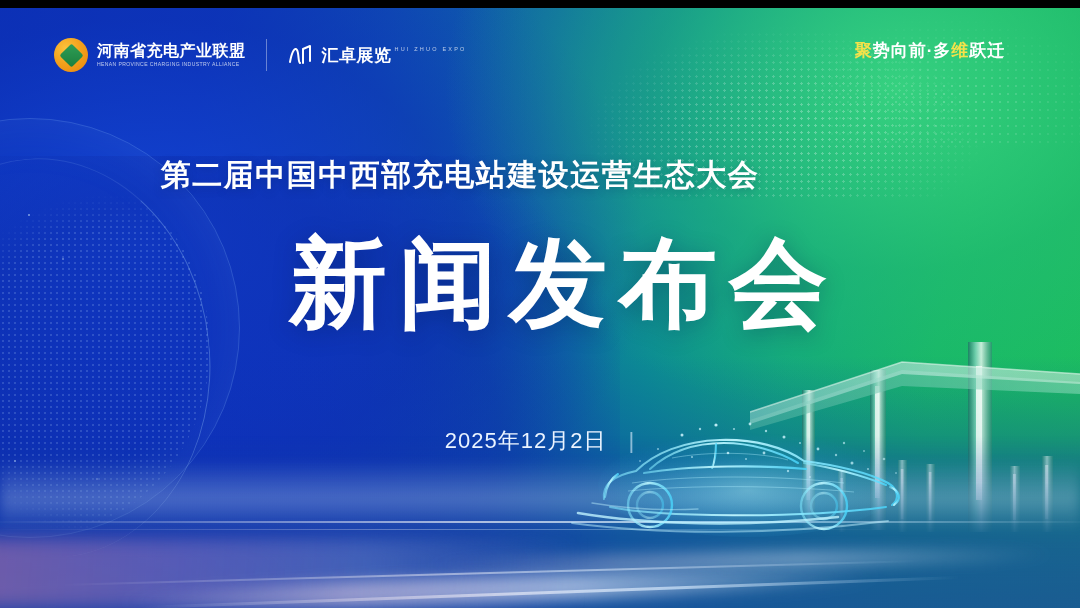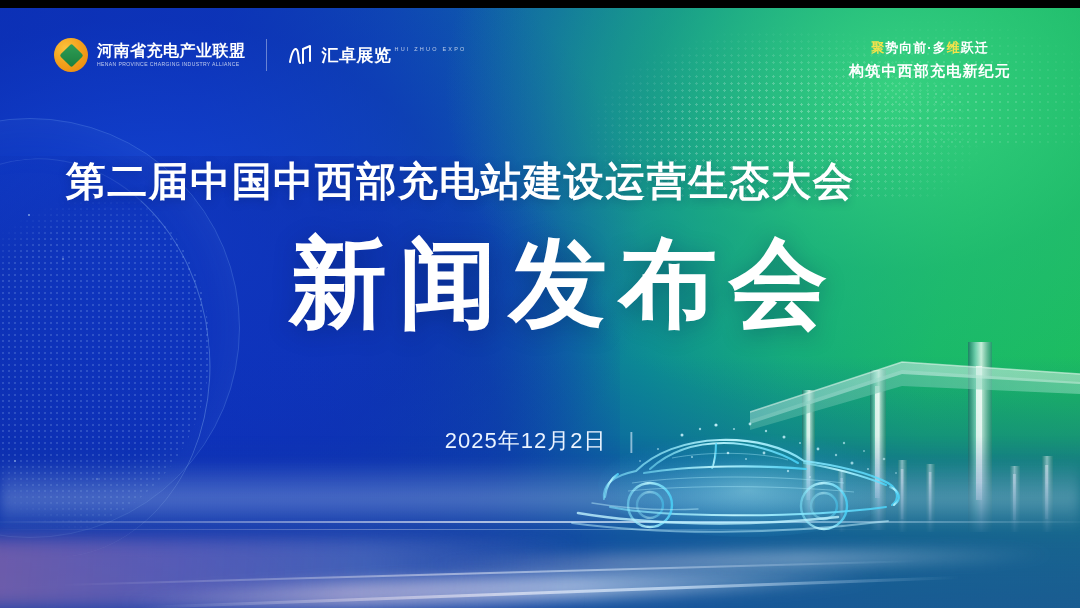"聚势向前·多维跃迁" .slogan-1 { font-size: 13px -> 17px }
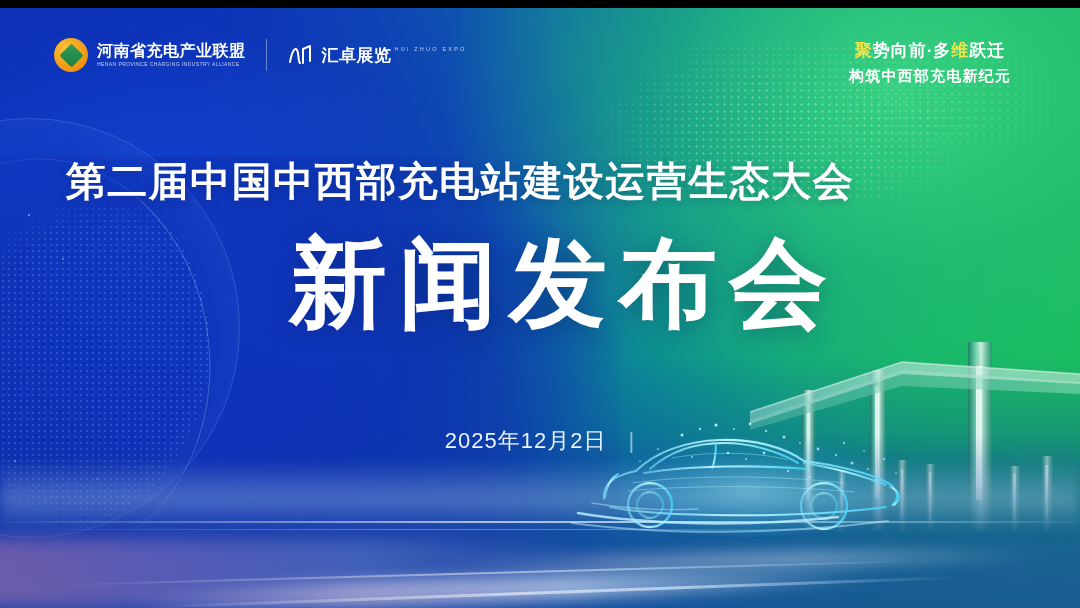"构筑中西部充电新纪元" div.slogan-2 { html: <div>构筑中西部充电新纪元</div> -> none }
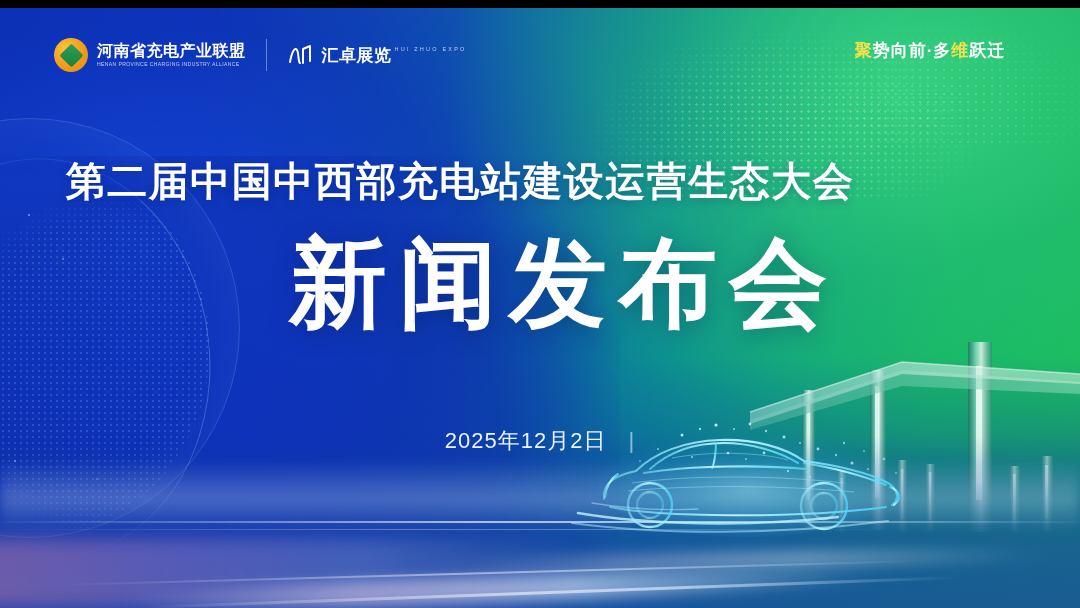"第二届中国中西部充电站建设运营生态大会" .subtitle { font-size: 40px -> 30px }
